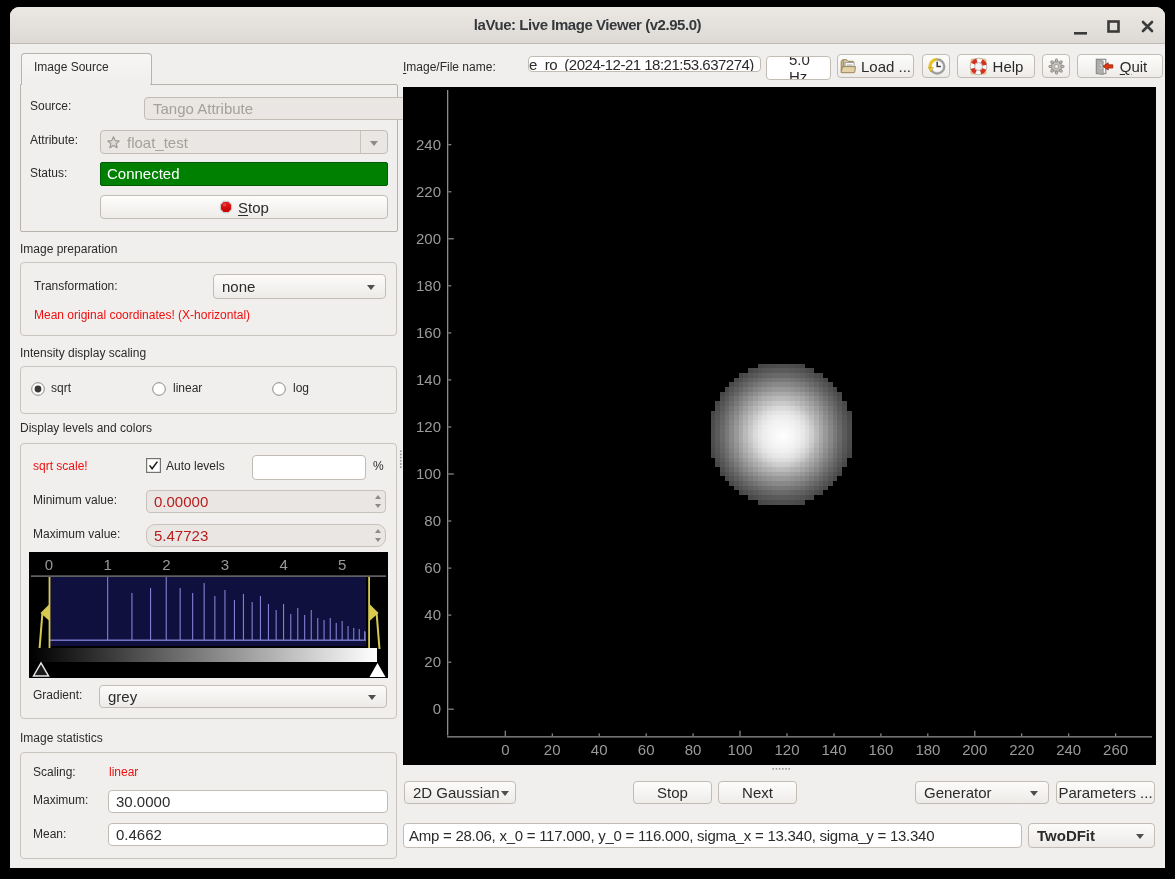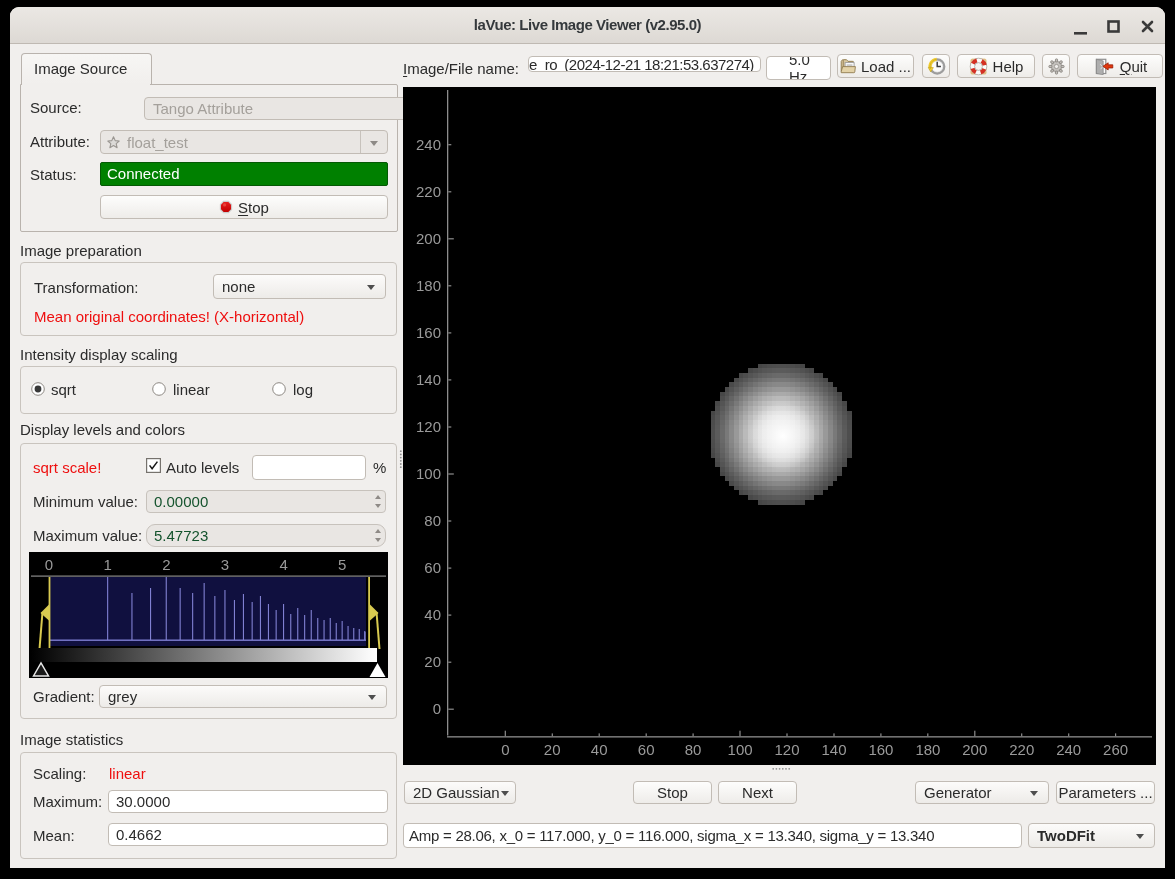"Image Source" .lbl { font-size: 15px -> 12px }
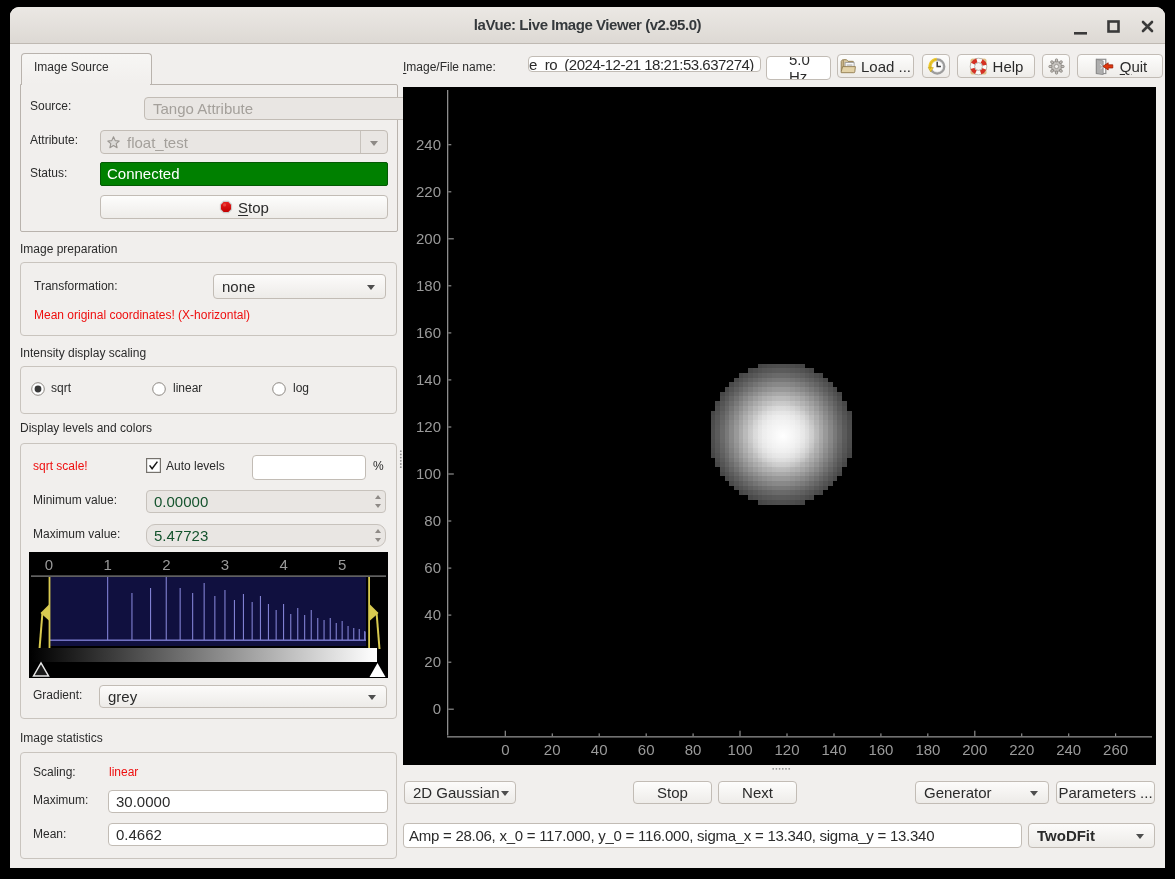"0.00000" .dis { color: #14532d -> #b91c1c }
